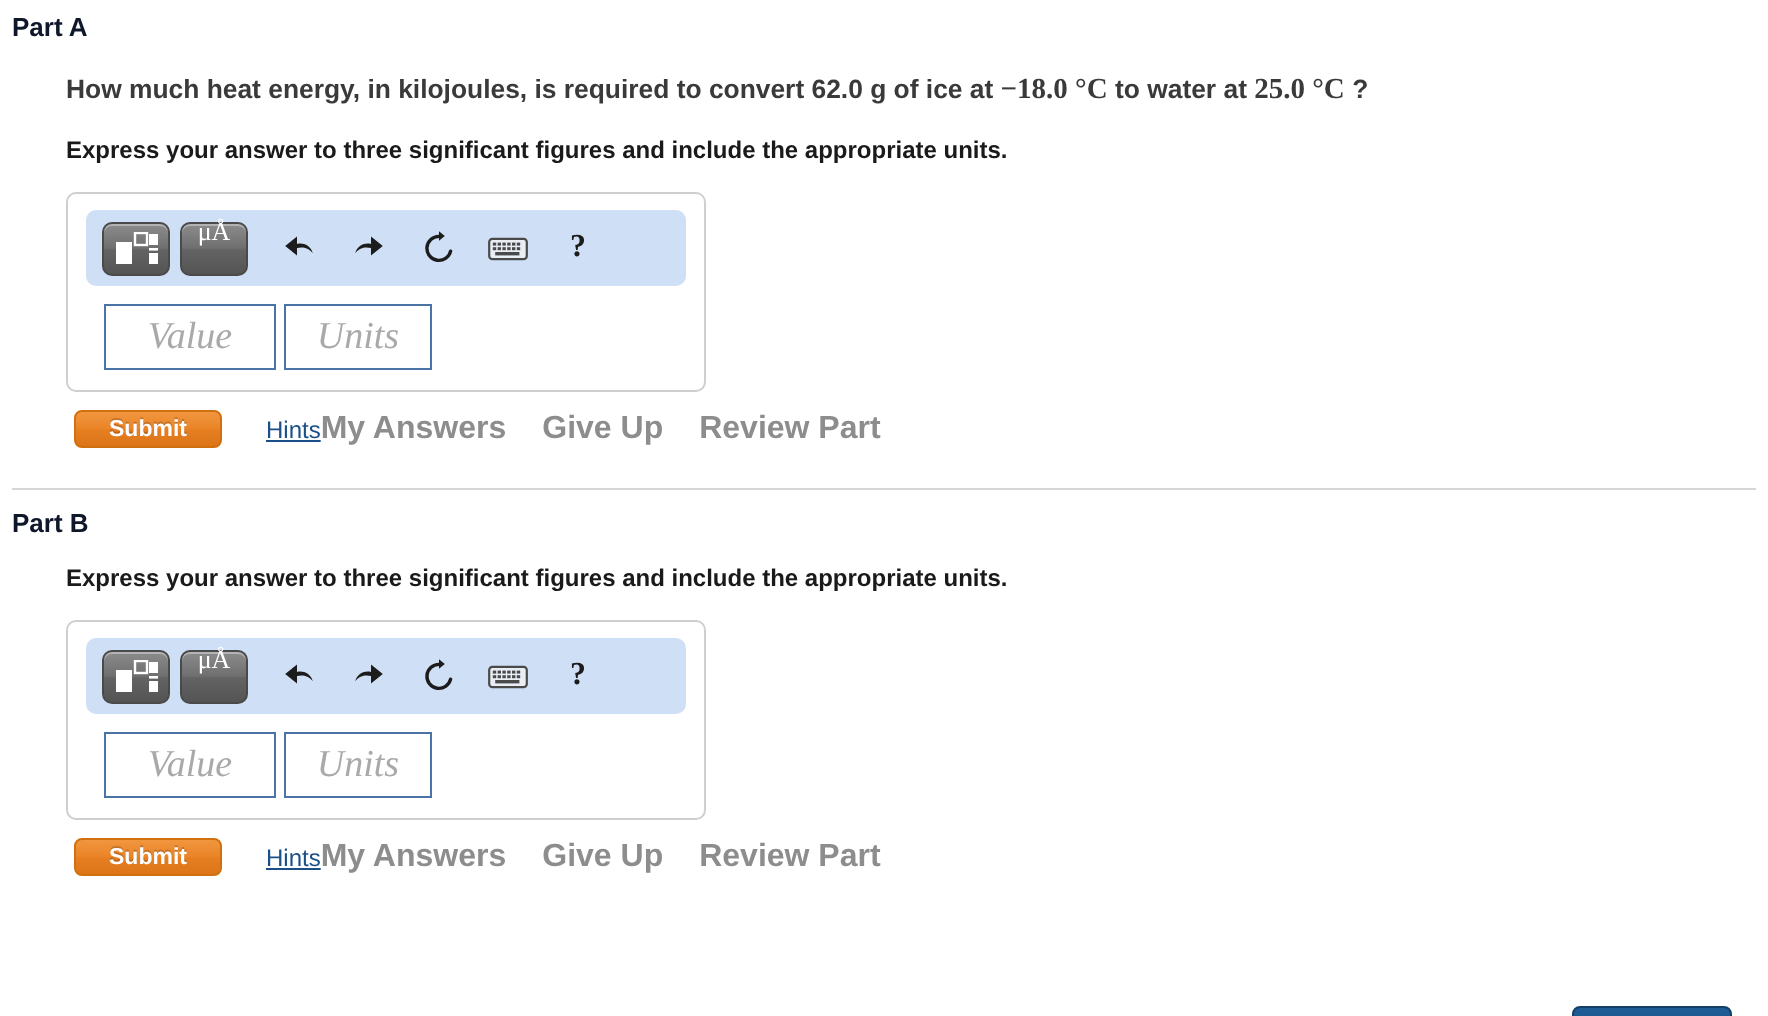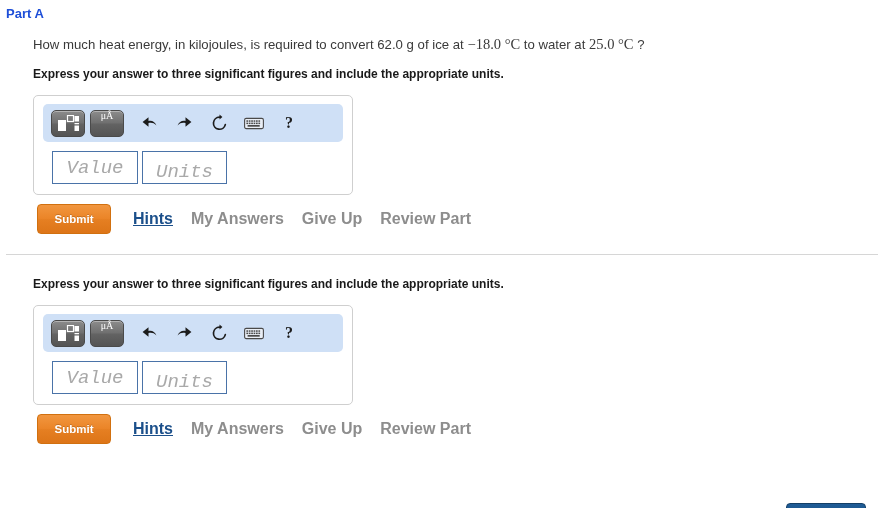"Part A" .part-title { color: #1d4ed8 -> #0f172a }
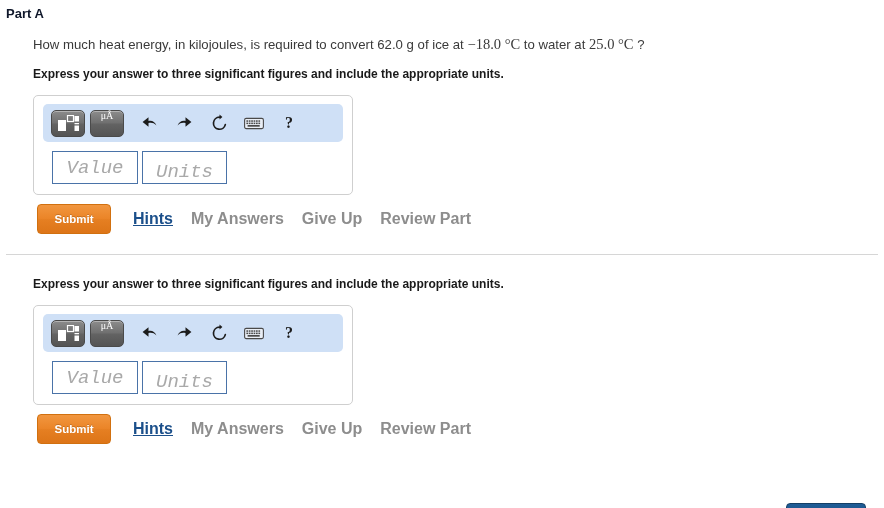"How much heat energy, in" .question { font-weight: none -> bold }
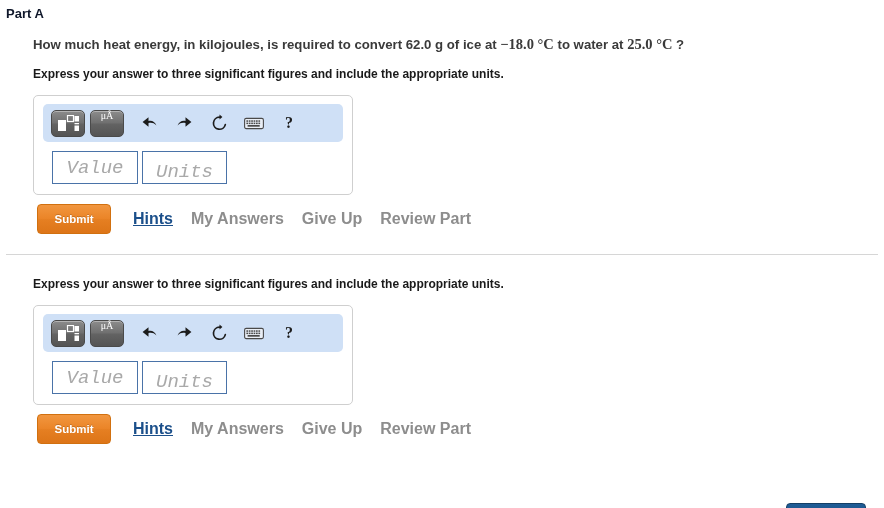"μÅ" .tb-btn.units-btn { font-size: 10px -> 13px }
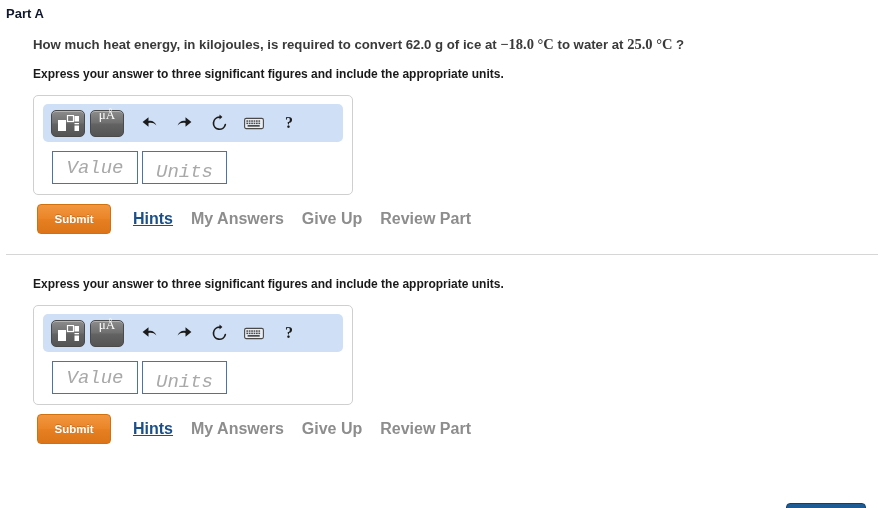"Value" .field span { font-family: Liberation Mono, monospace -> Liberation Serif, serif }
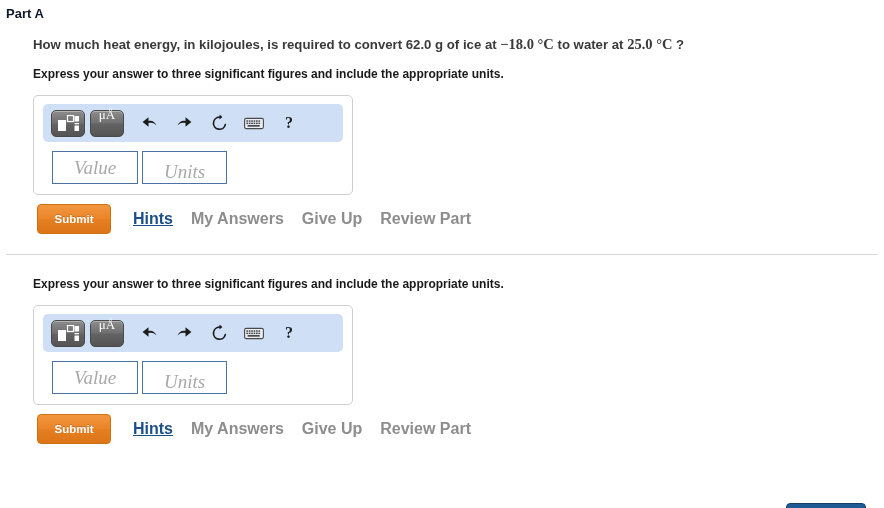"Units" .field-units { align-items: flex-end -> none; width: 85px -> 74px }
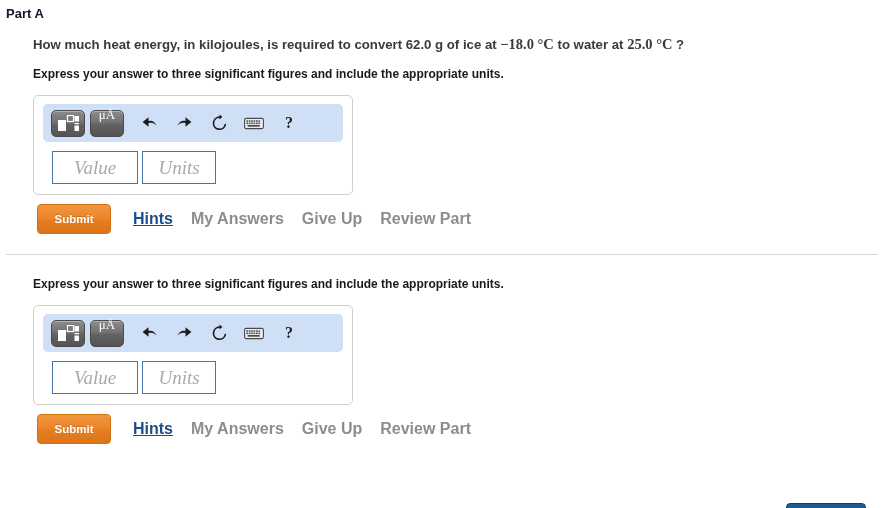"Submit" .submit-btn { height: 30px -> 19px }
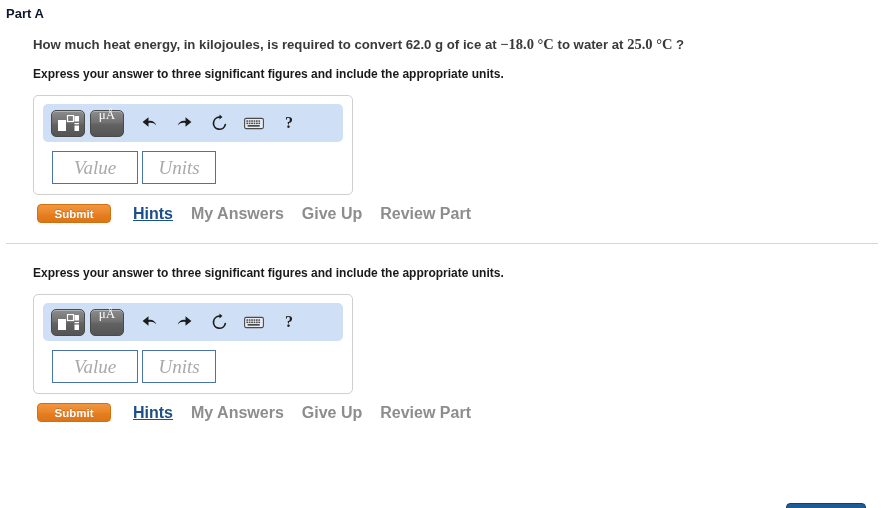"Hints" .link-hints { font-size: 16px -> 12px; font-weight: bold -> normal; margin-right: 18px -> none }
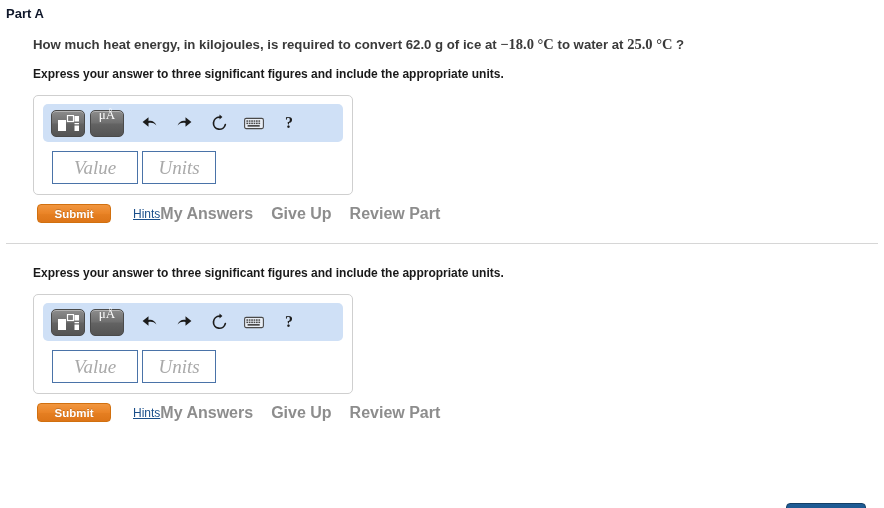"Part B" div.part-title { html: none -> <div>Part B</div> }
